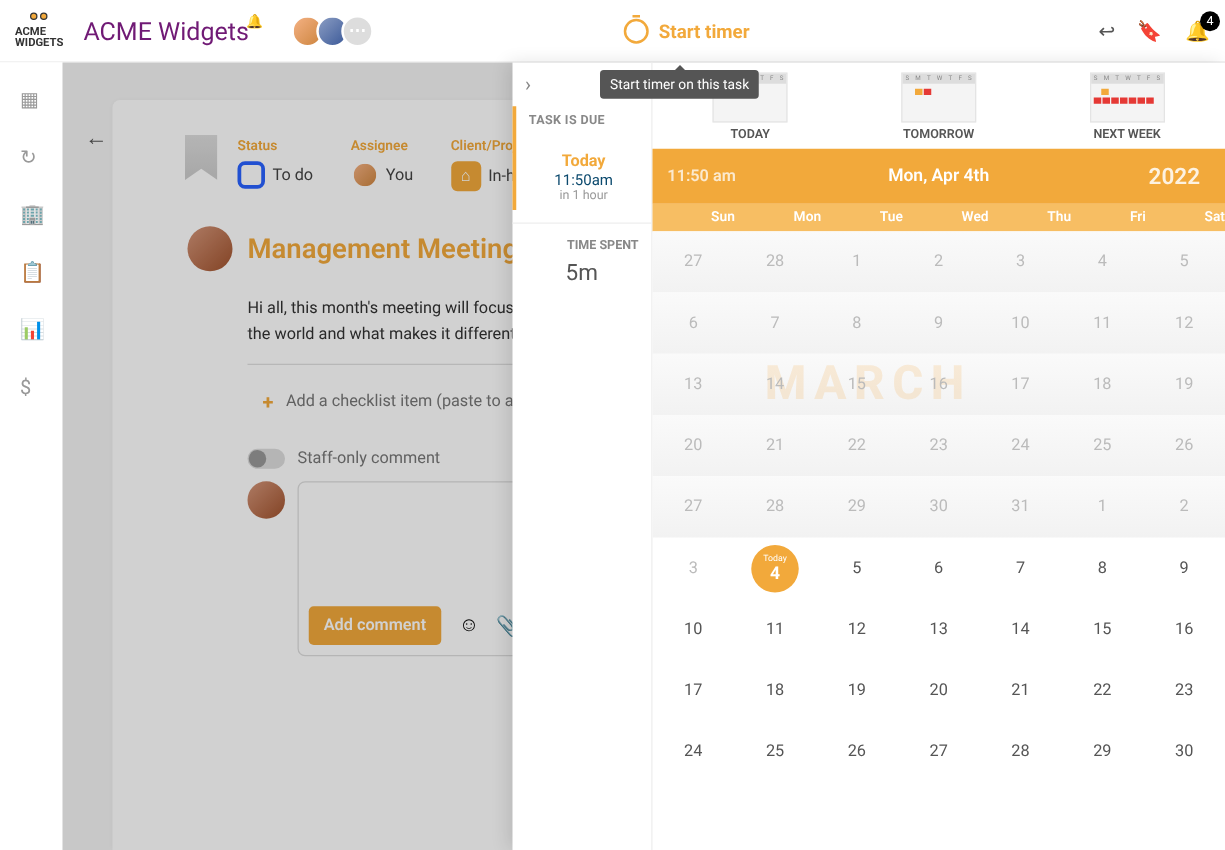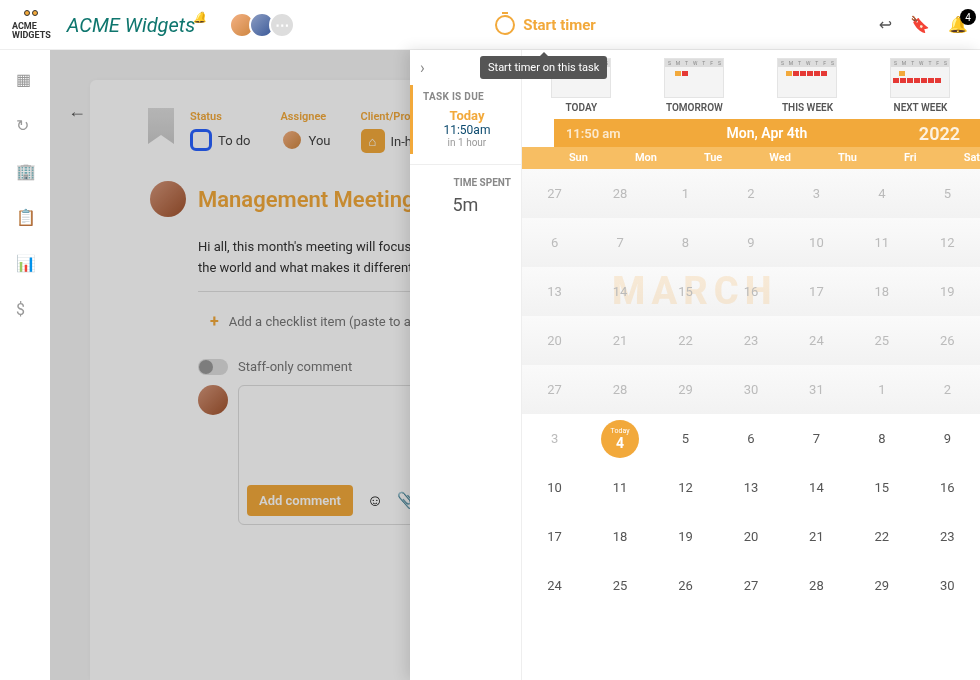"ACME Widgets" .company { color: #0f766e -> #701a75; font-style: italic -> none }
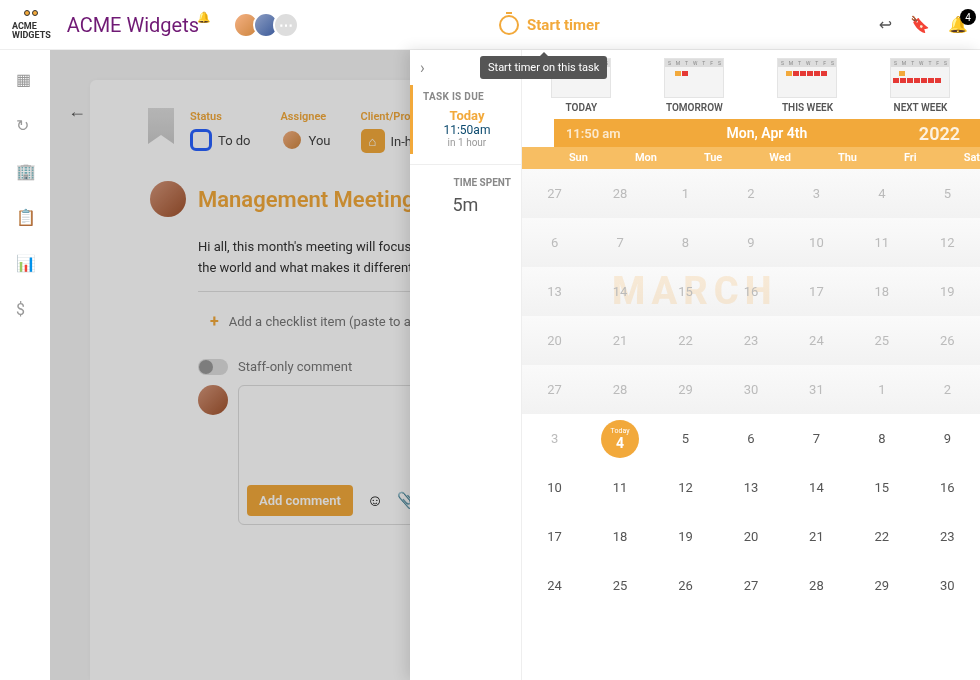"TASK IS DUE" .due-label { margin-bottom: 6px -> 20px }
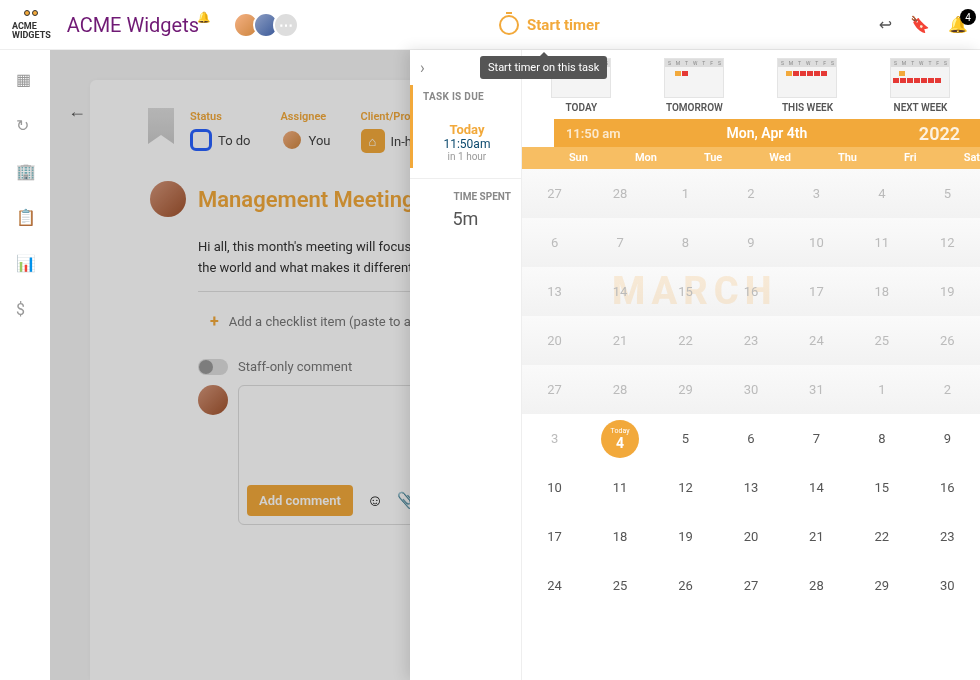"THIS WEEK" div.preset { html: <div> <div> <div> <span>S</span> <span>M</span> <span>T</span> <span>W</span> <span>T</span> <span>F</span> <span>S</span> </div> <div> <div></div> <div></div> <div></div> <div></div> <div></div> <div></div> </div> </div> <div>THIS WEEK</div> </div> -> none }
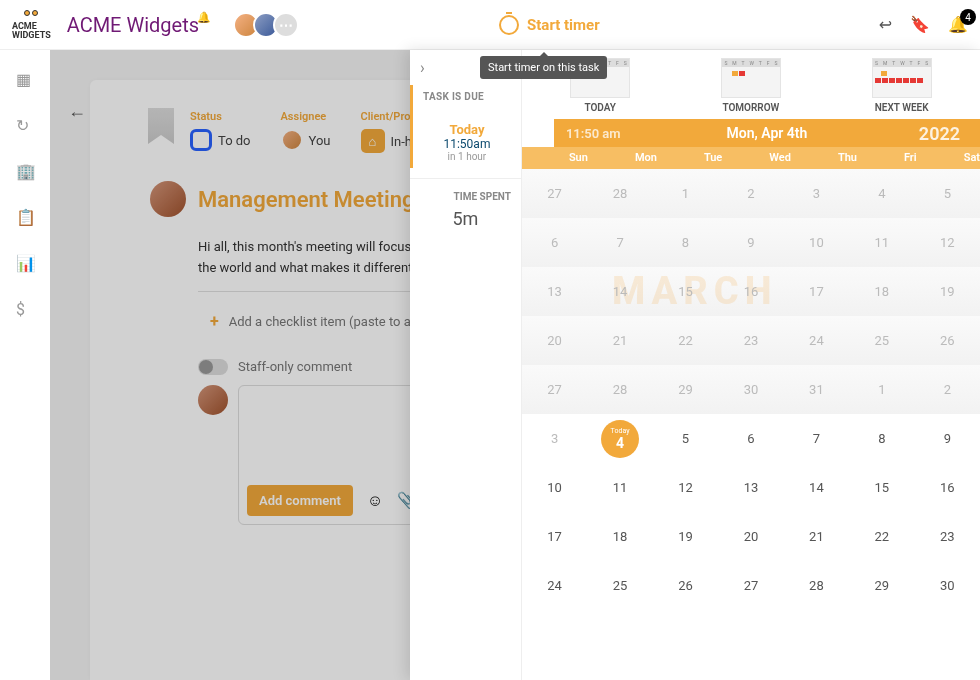"11:50 am" .cal-header { height: 28px -> 44px; margin-left: 32px -> none }
